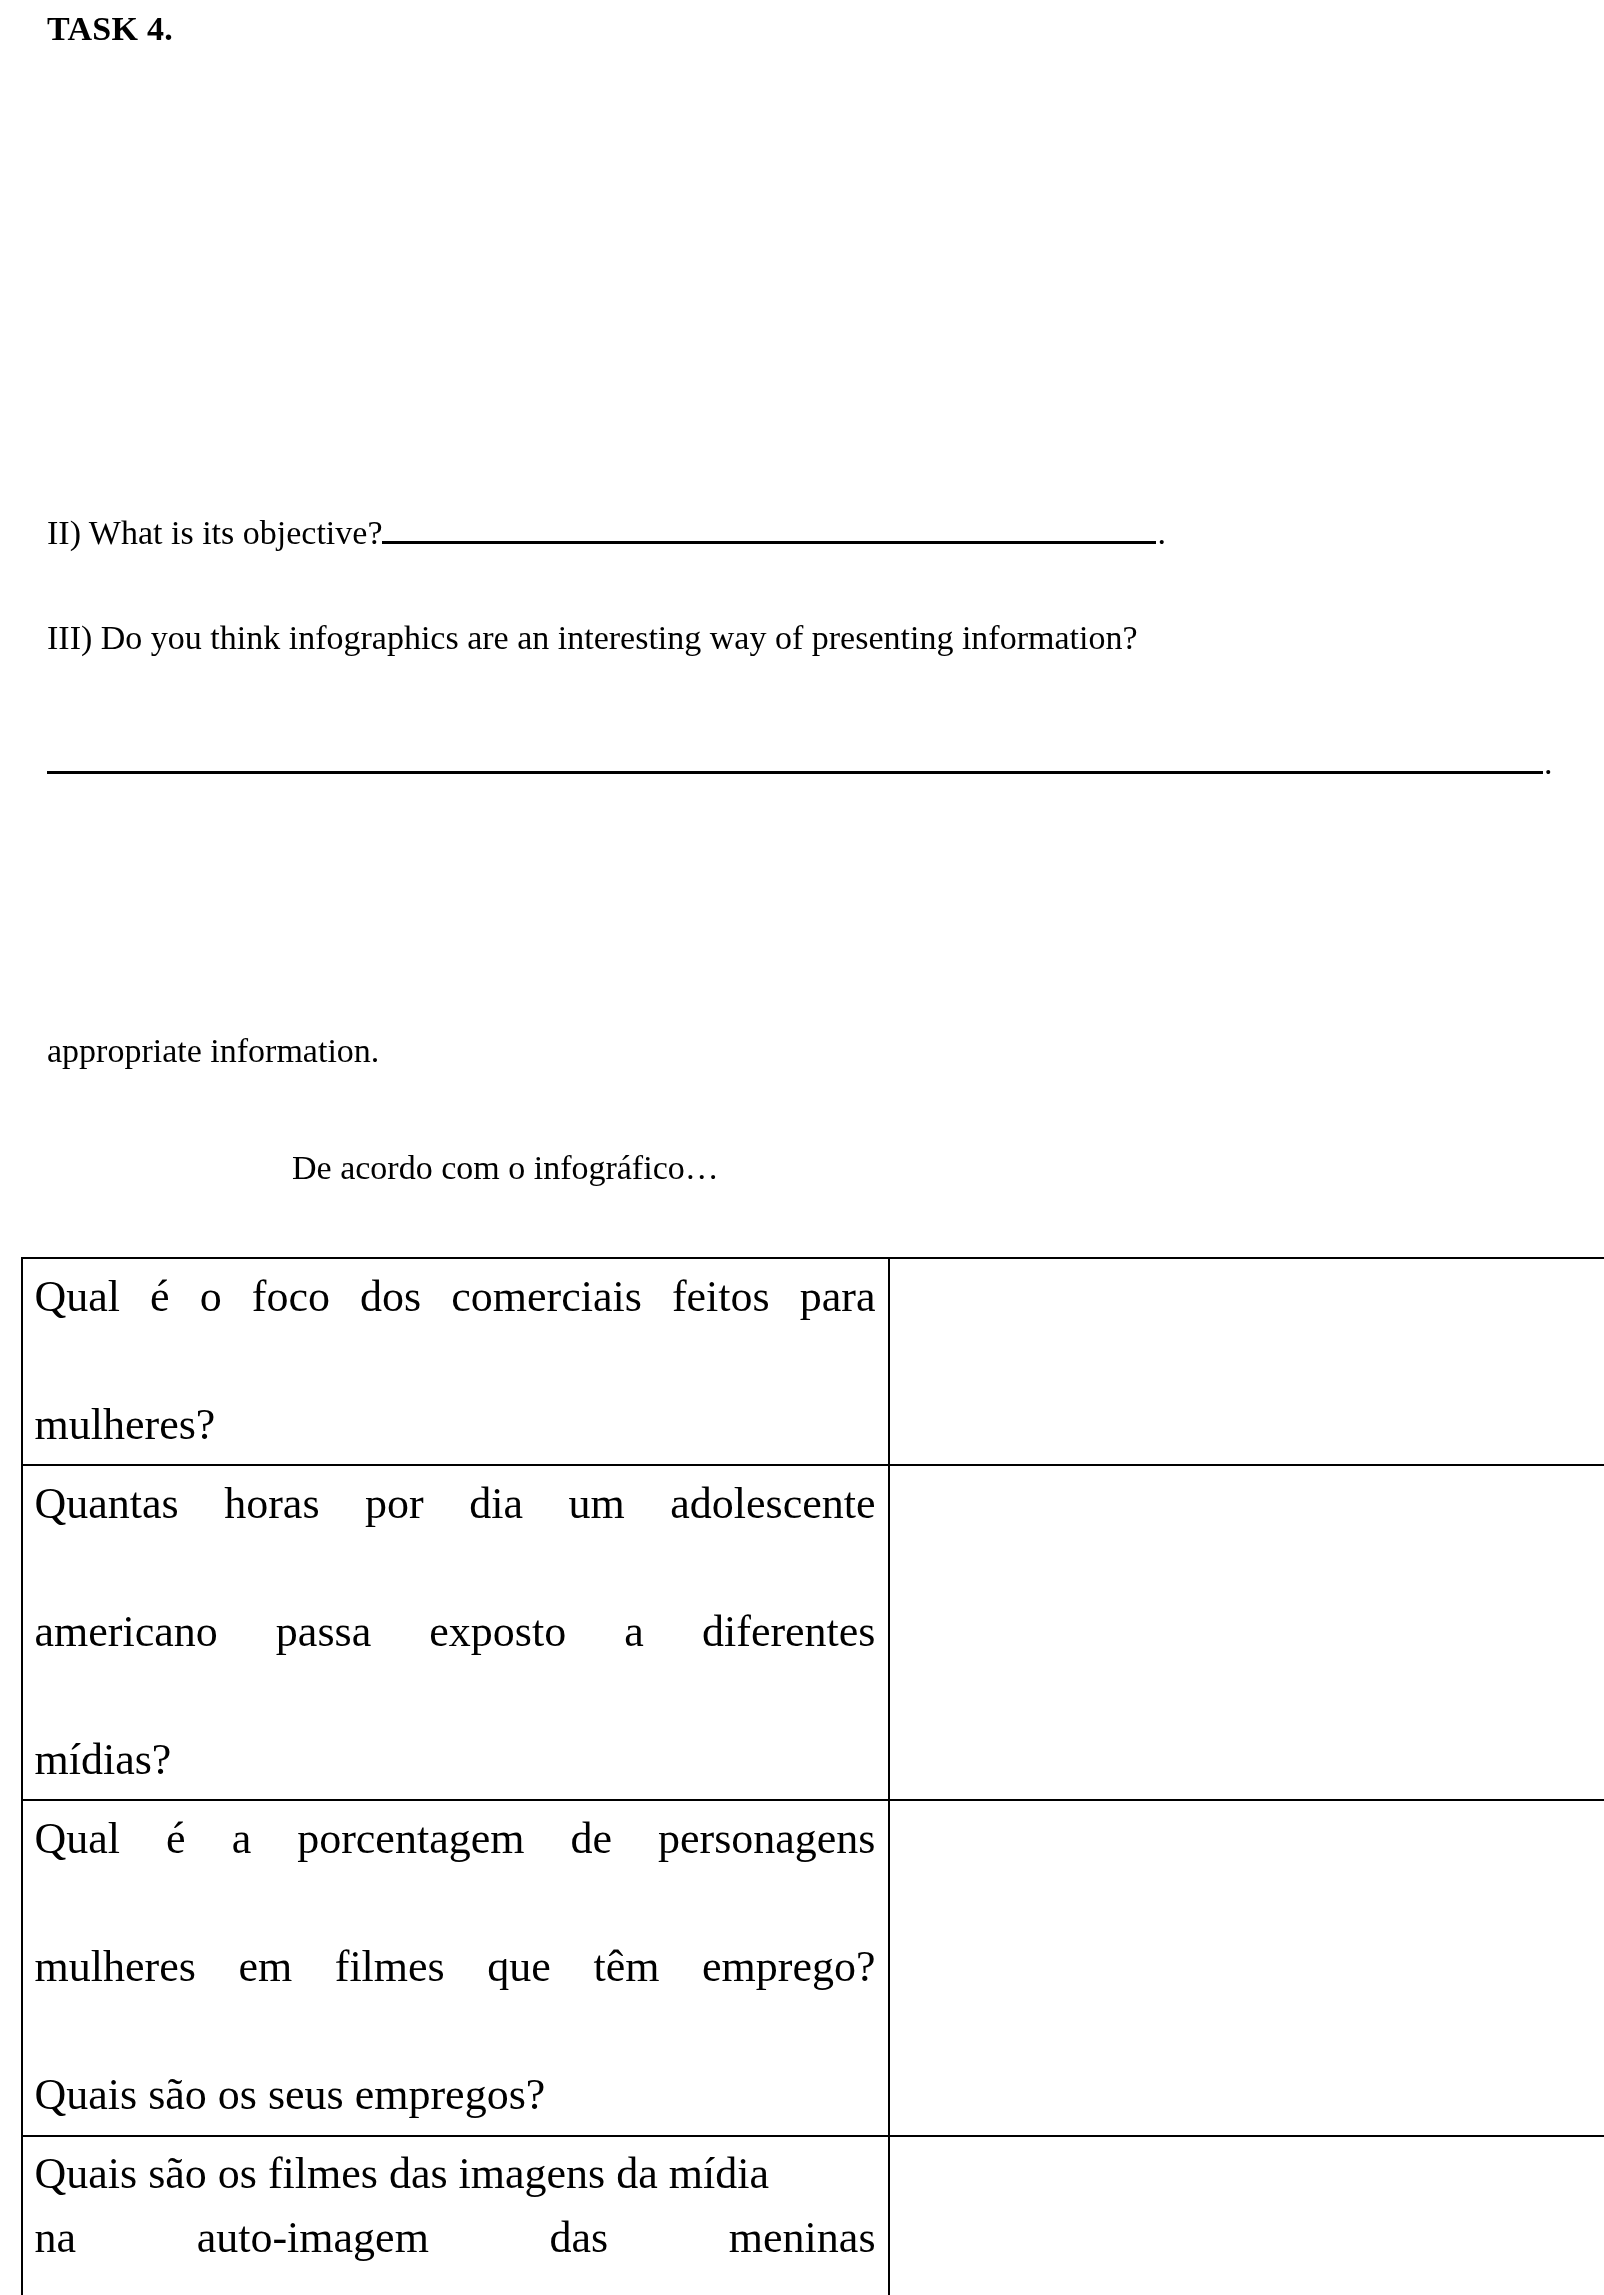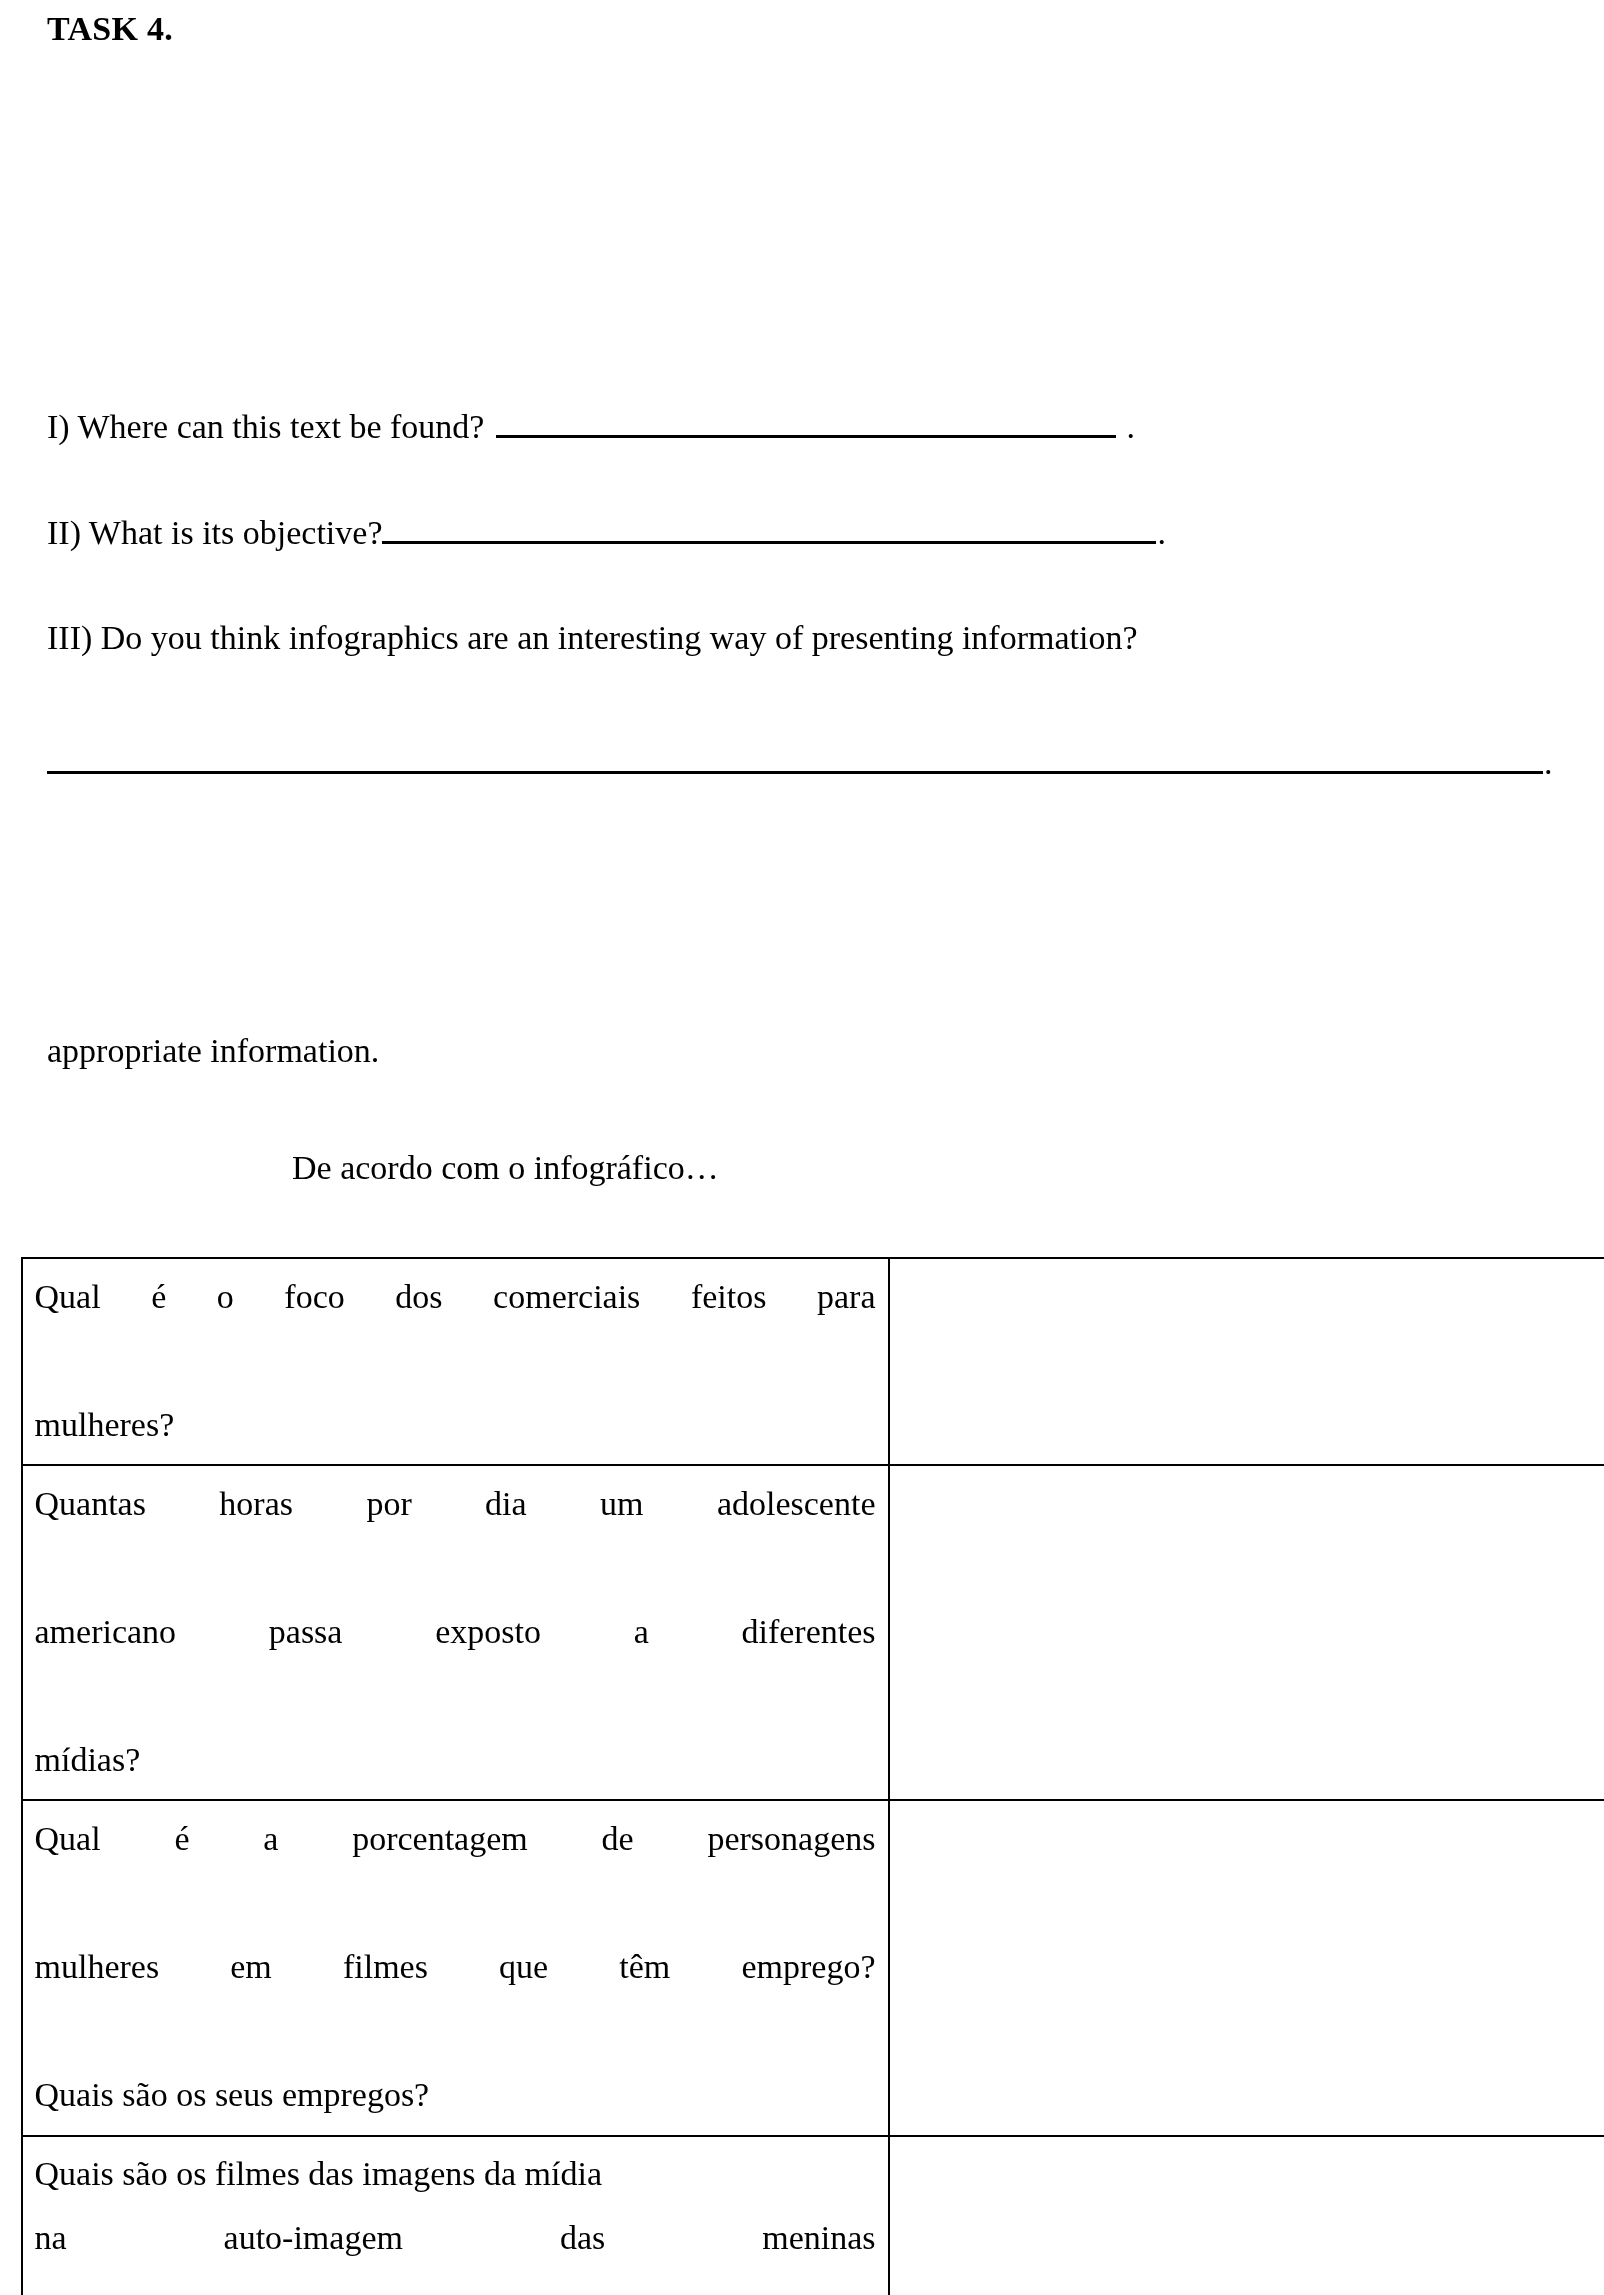"I) Where can this text" div.qline { html: <div> <span>I) Where can this text be found?</span><span></span><span>.</span> </div> -> none }
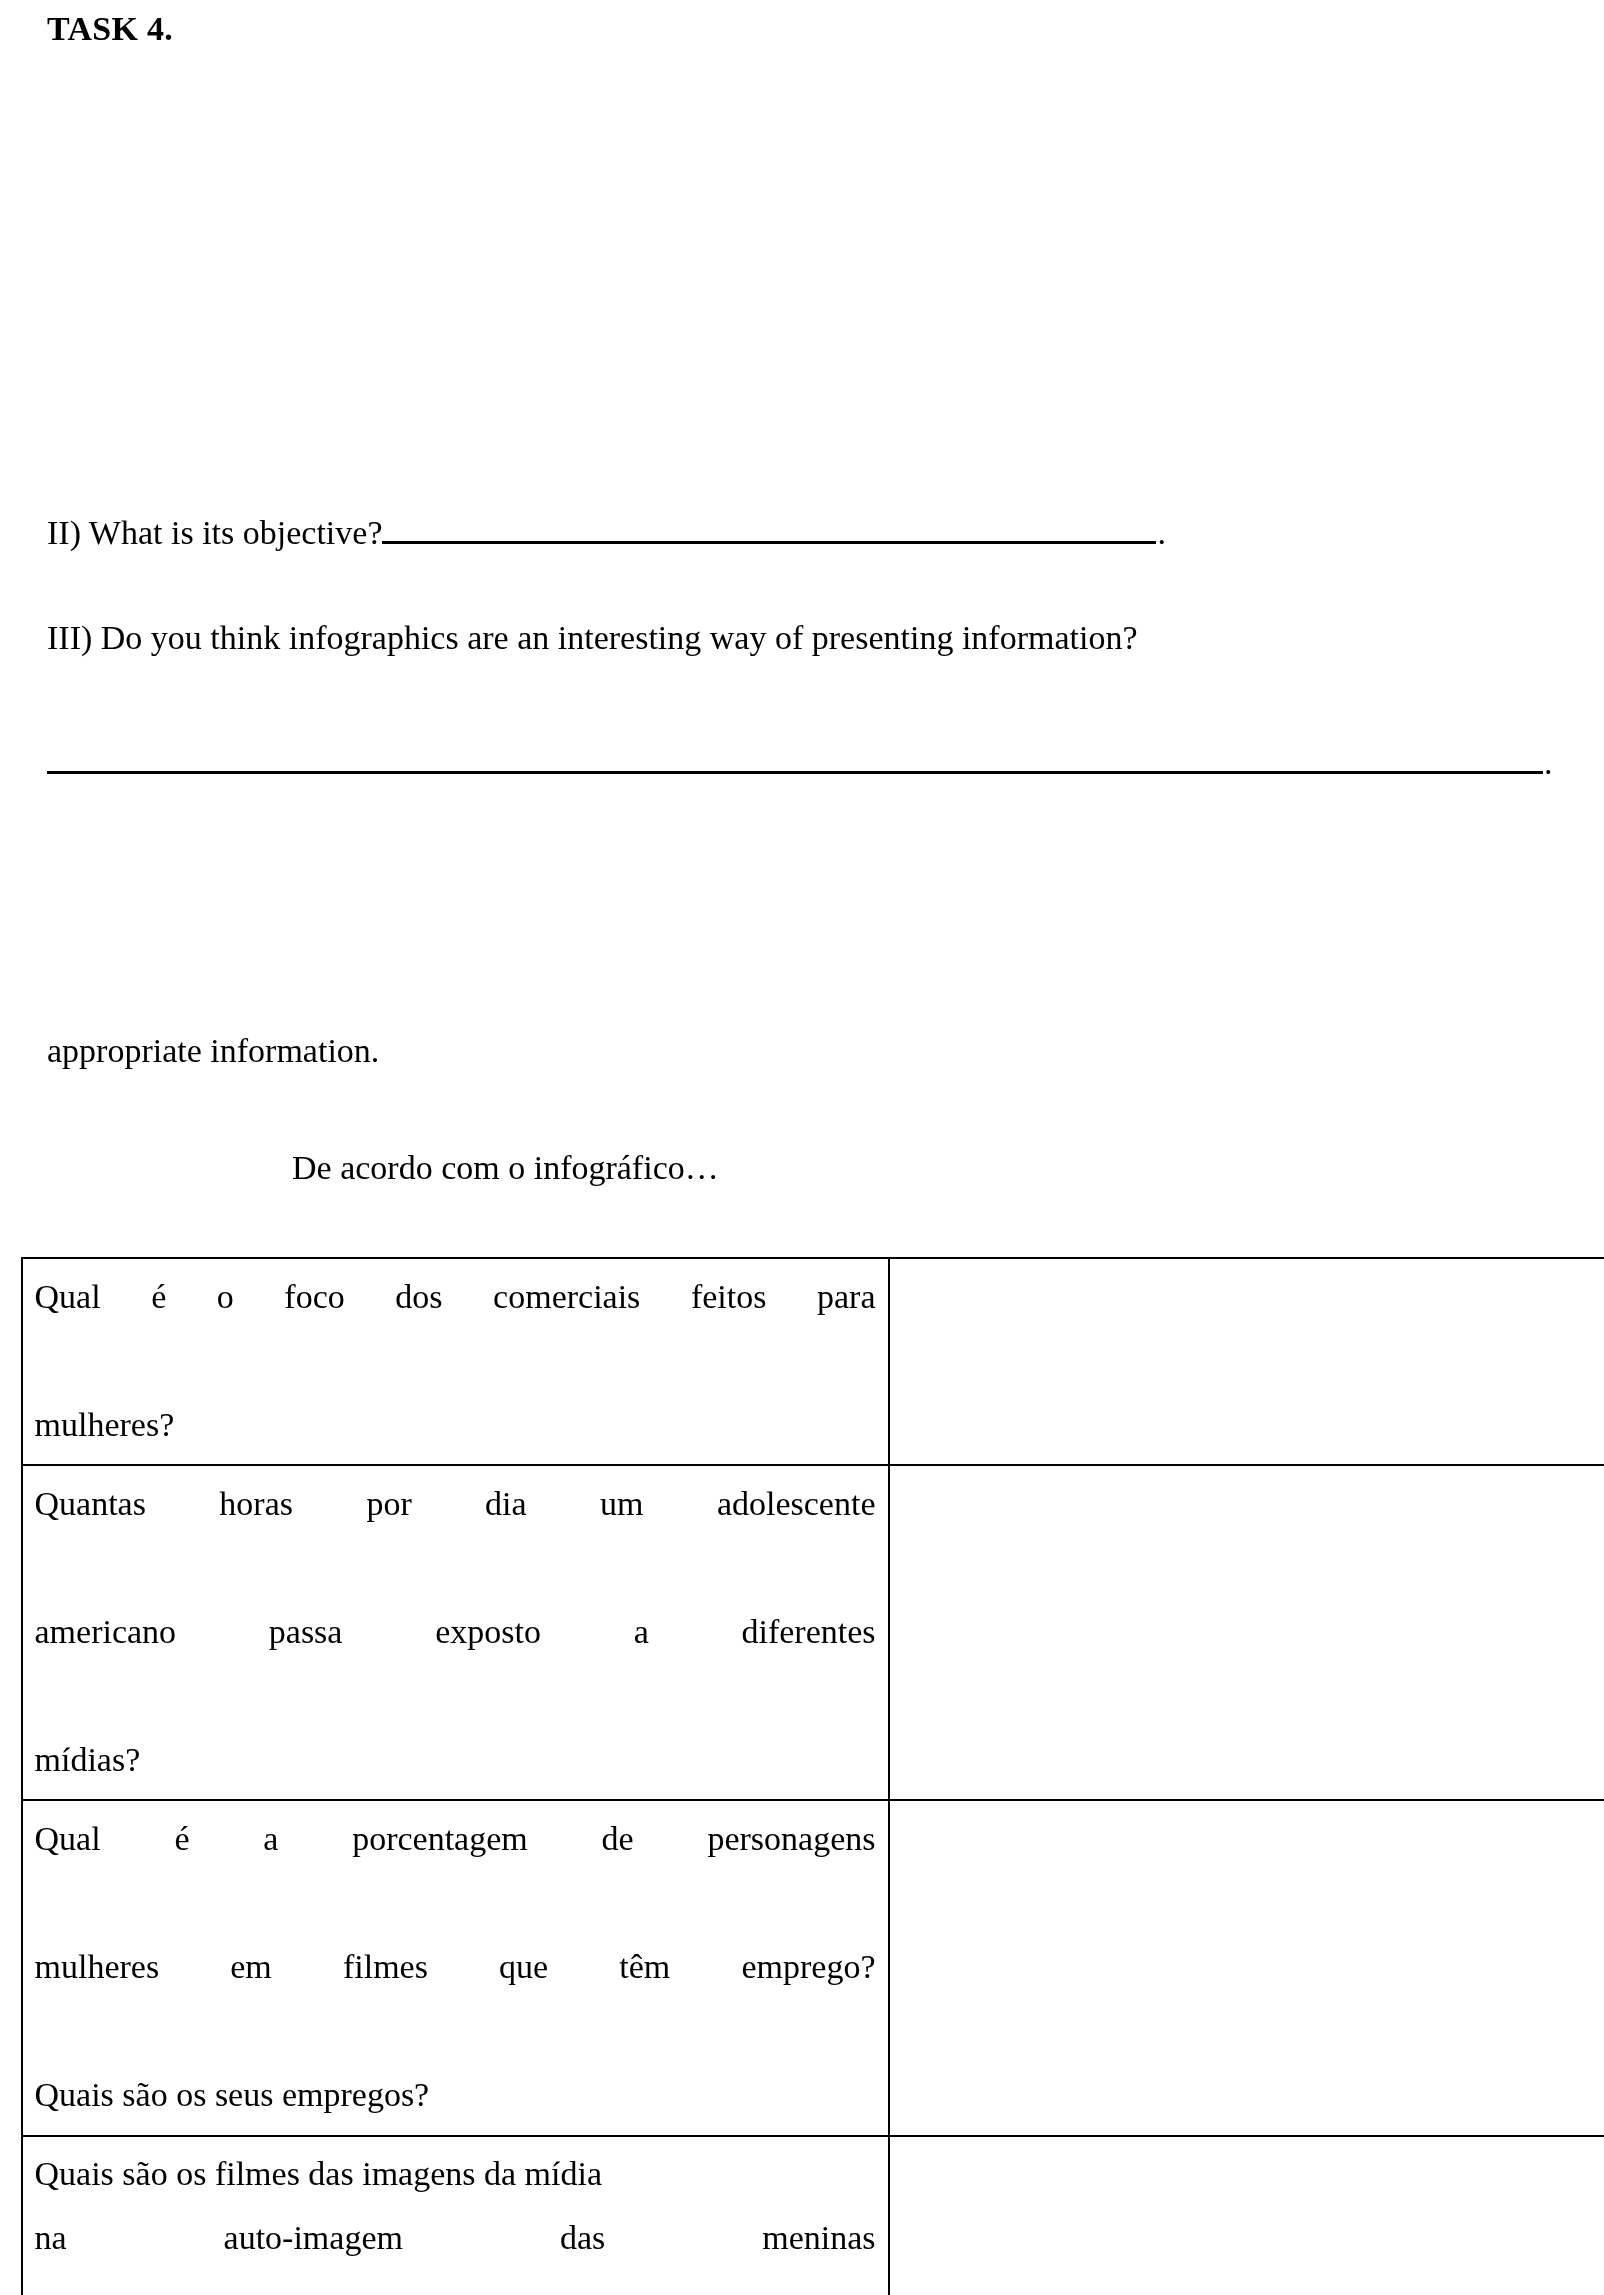"Qual é o foco dos" .tbl td { font-size: 34px -> 44px }
